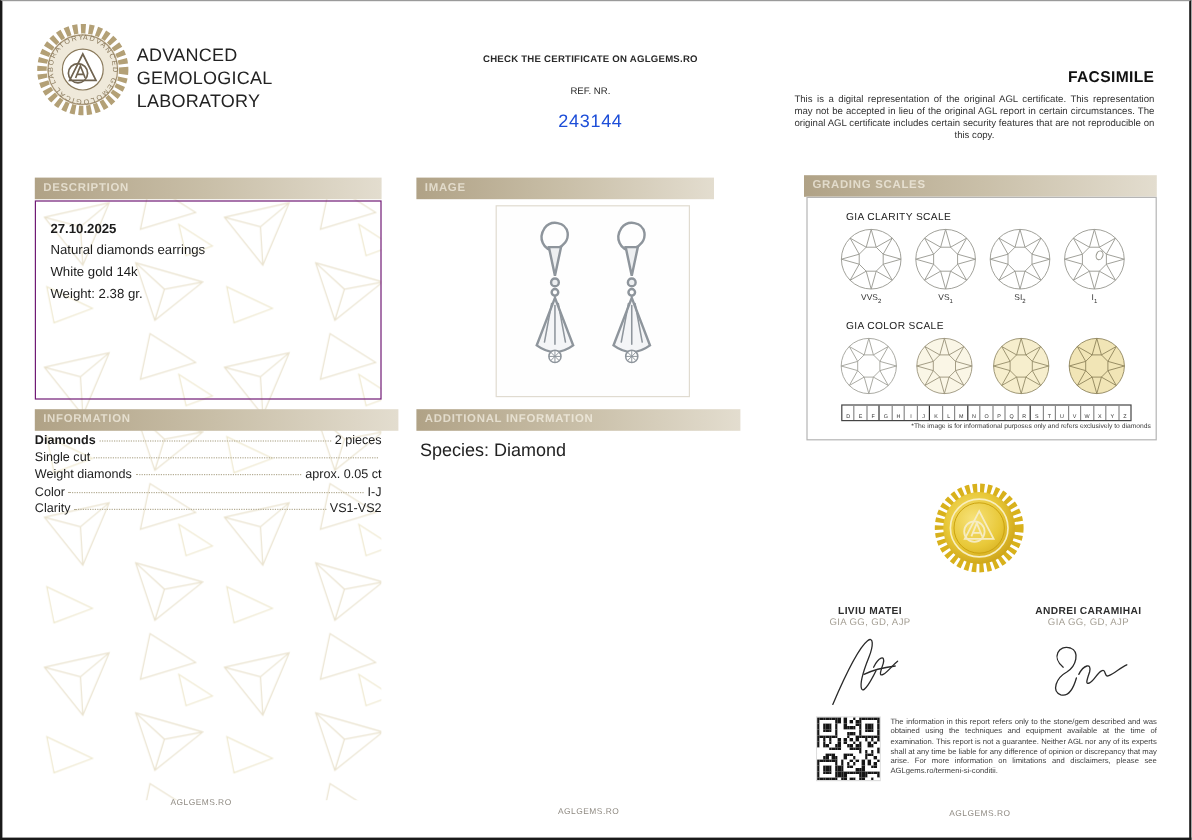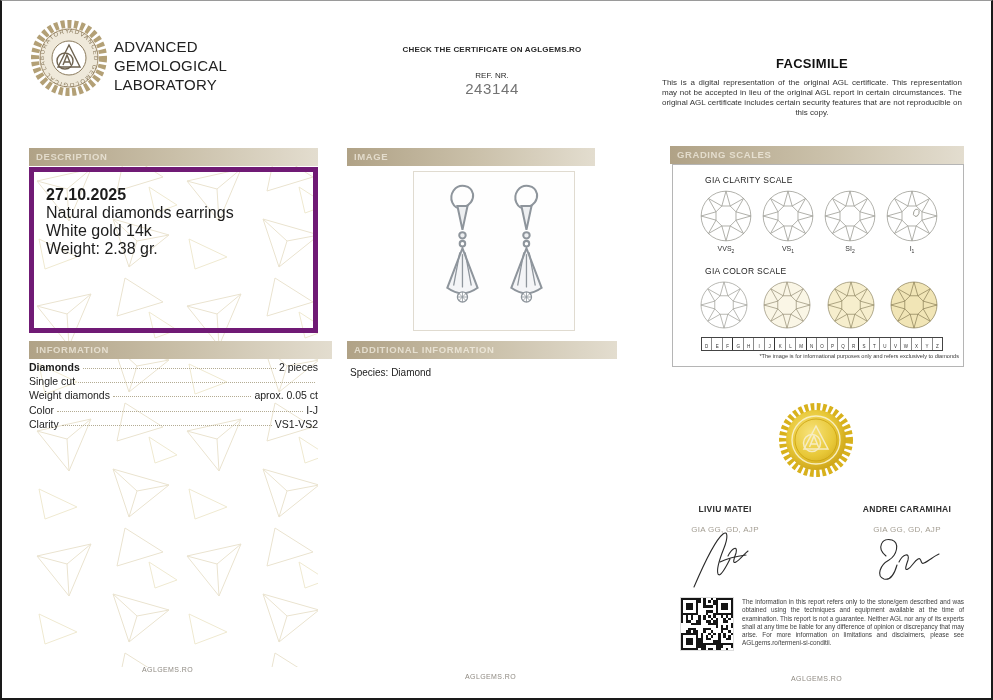"FACSIMILE" .facs-title { text-align: center -> right }
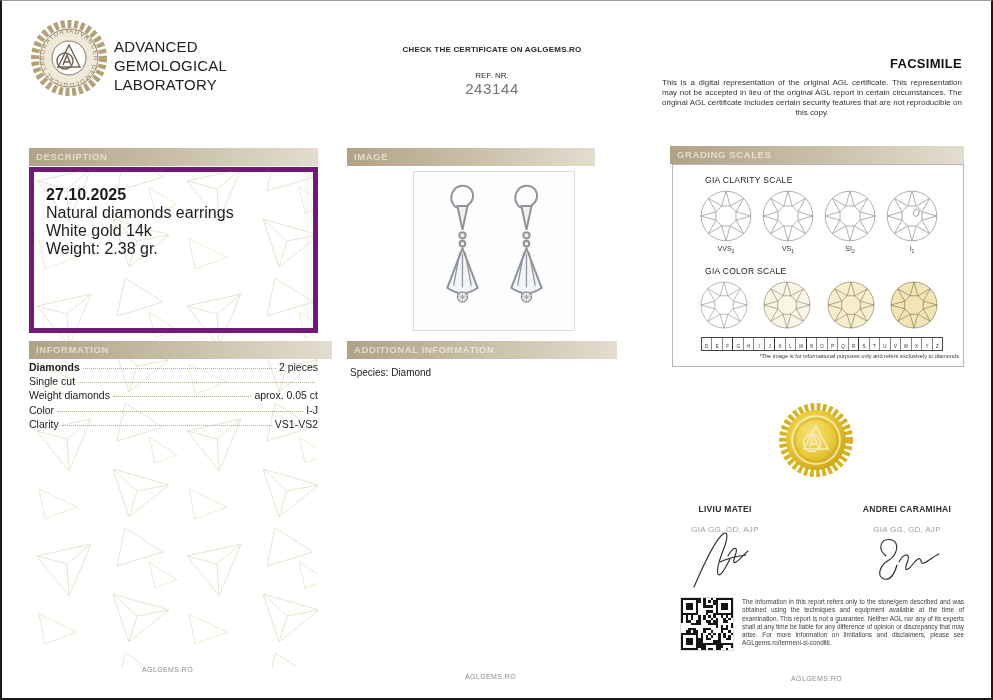"243144" .ref-number { color: #737373 -> #1d4ed8; margin-top: none -> 13px }
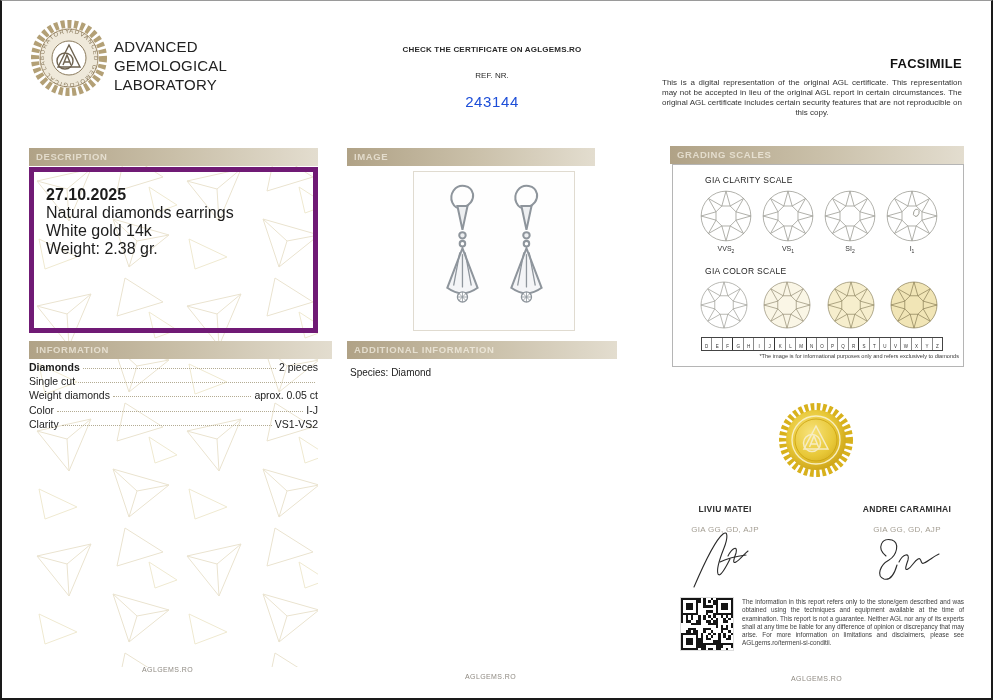"27.10.2025" .desc-box { border: 5px solid #701a75 -> 1px solid #701a75; font-size: 16px -> 11px }
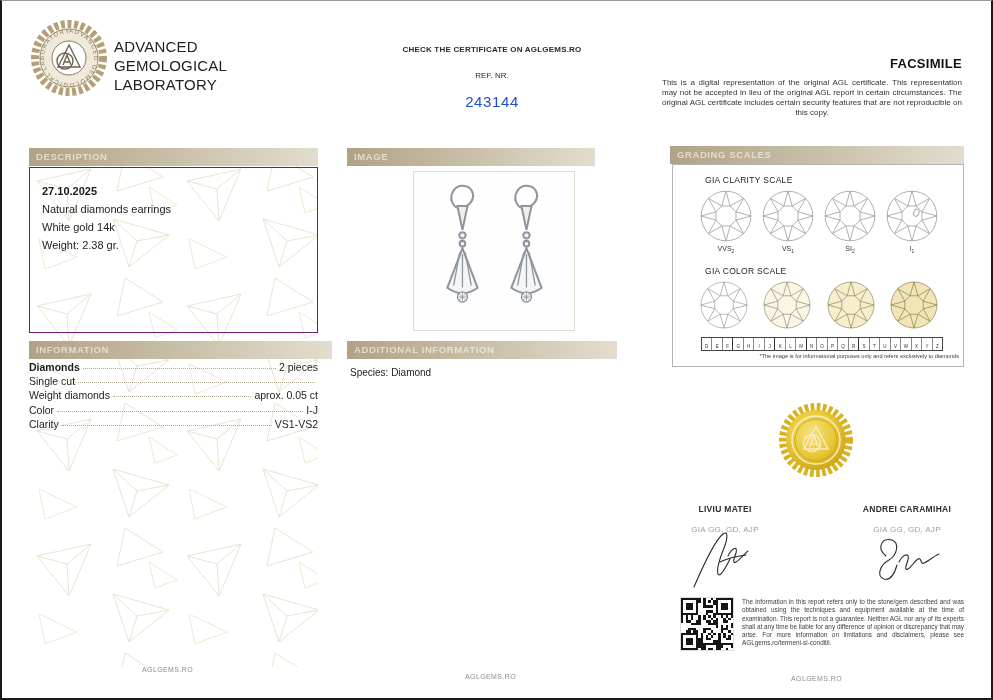"Species: Diamond" .species { font-size: 10px -> 15px }
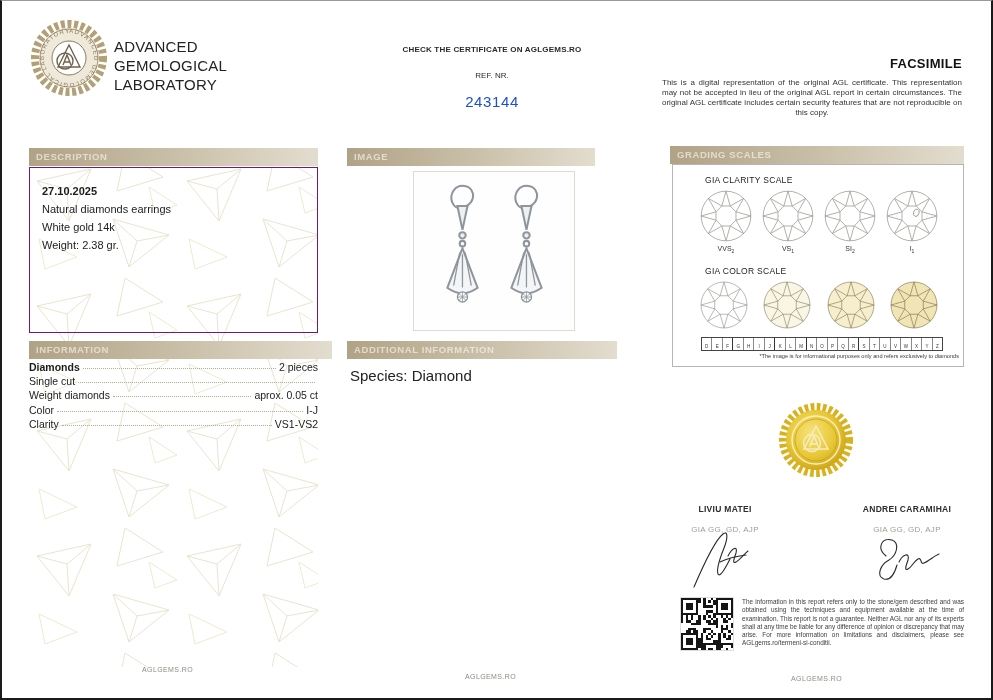"GIA GG, GD, AJP" .signer .cr { margin-top: 11px -> 0 }
